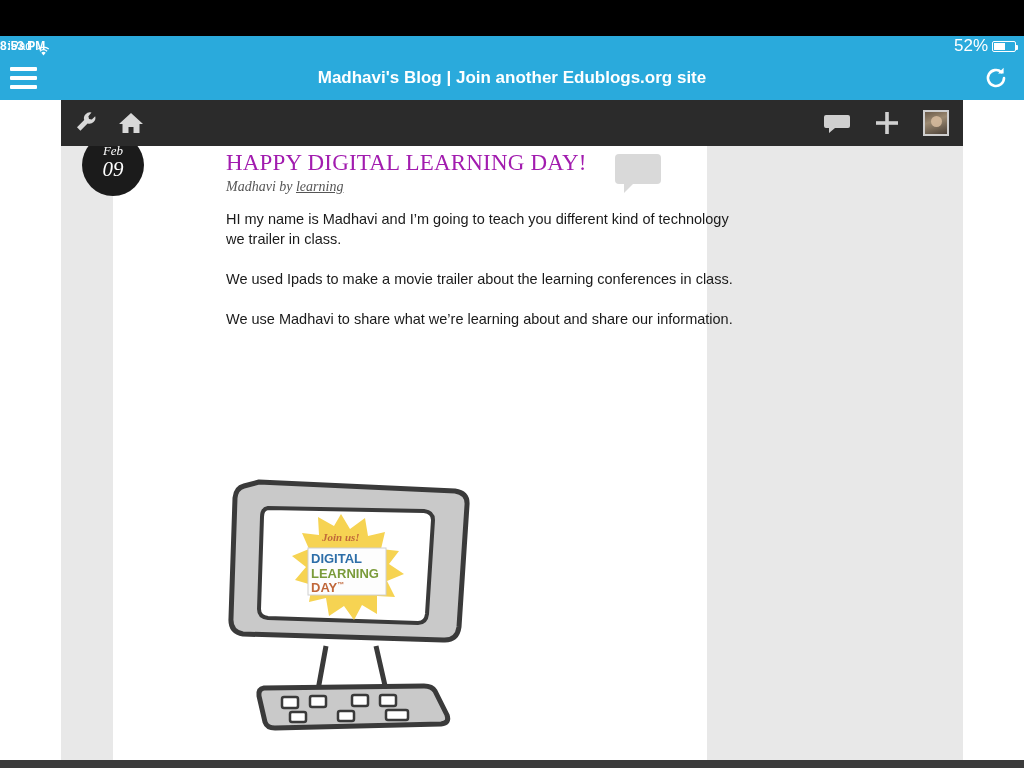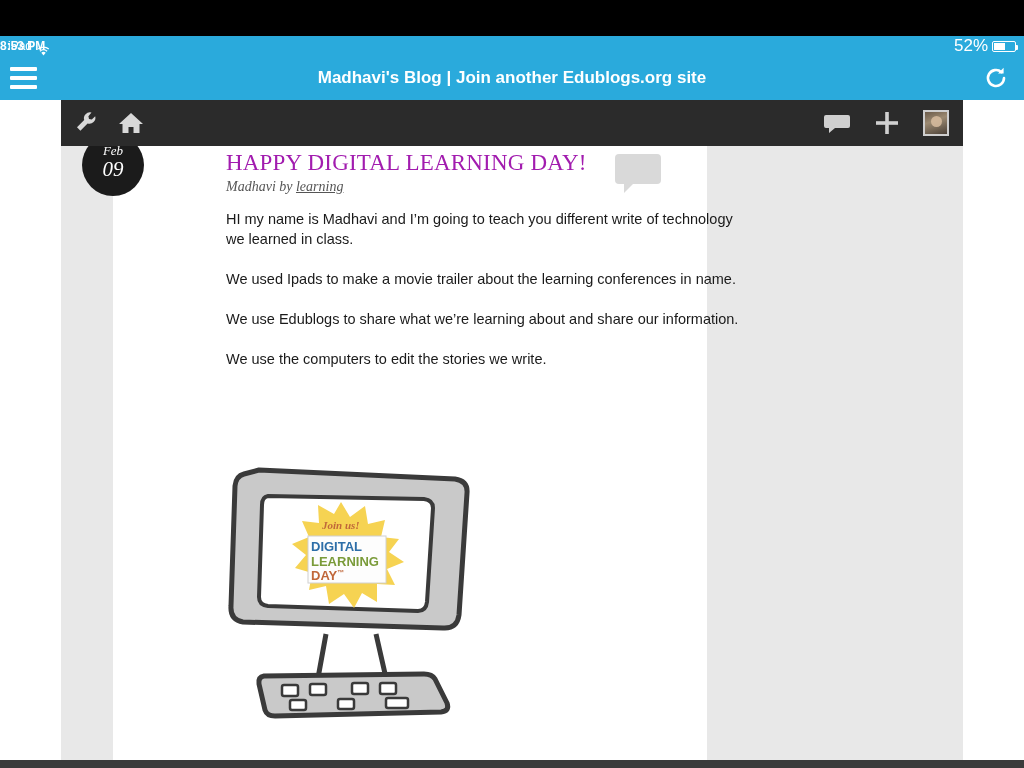"HI my name is Madhavi" p { text: write of technology we learned -> kind of technology we trailer }
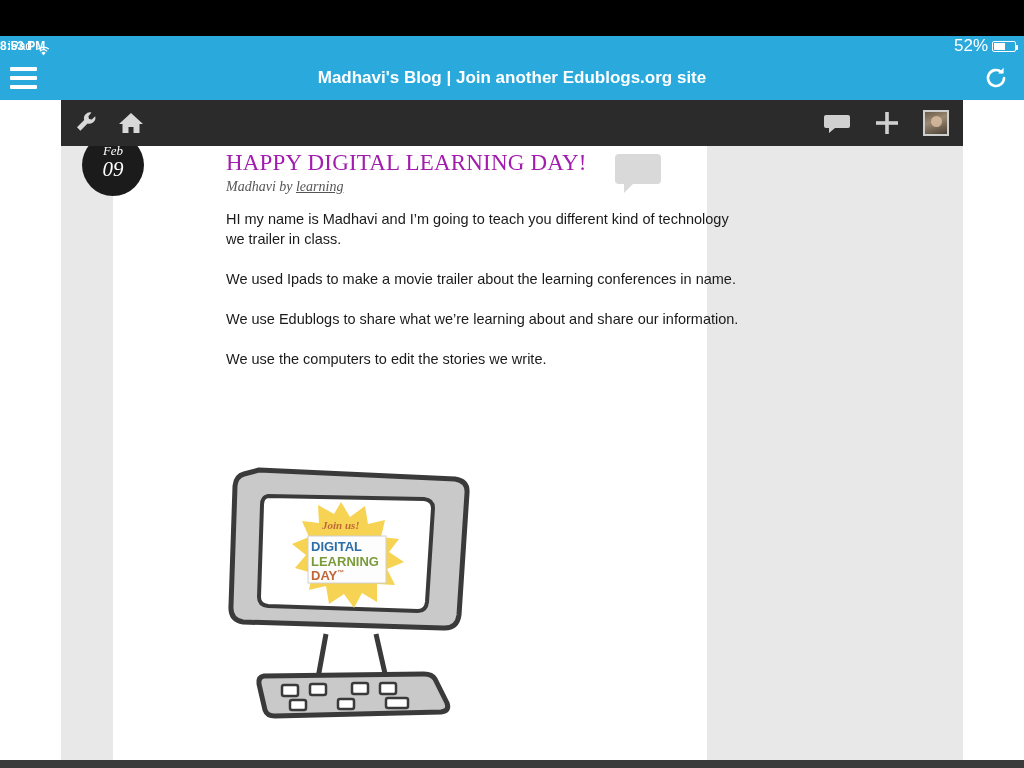"We used Ipads to make" p { text: name -> class }
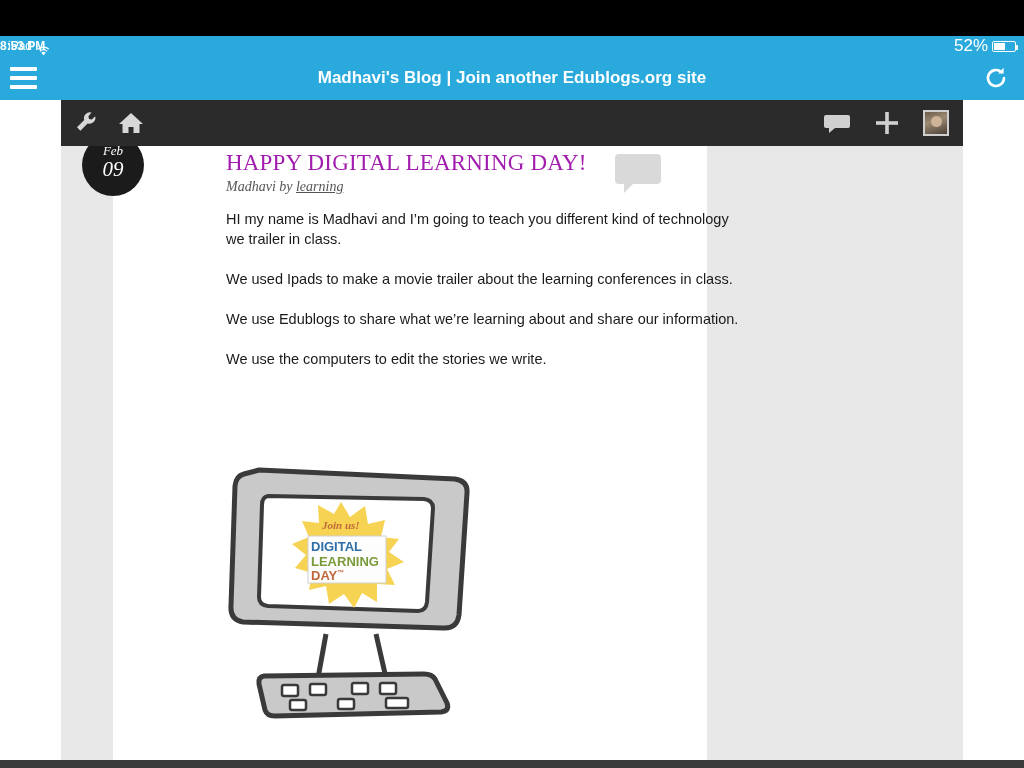"We use Edublogs to share" p { text: Edublogs -> Madhavi }
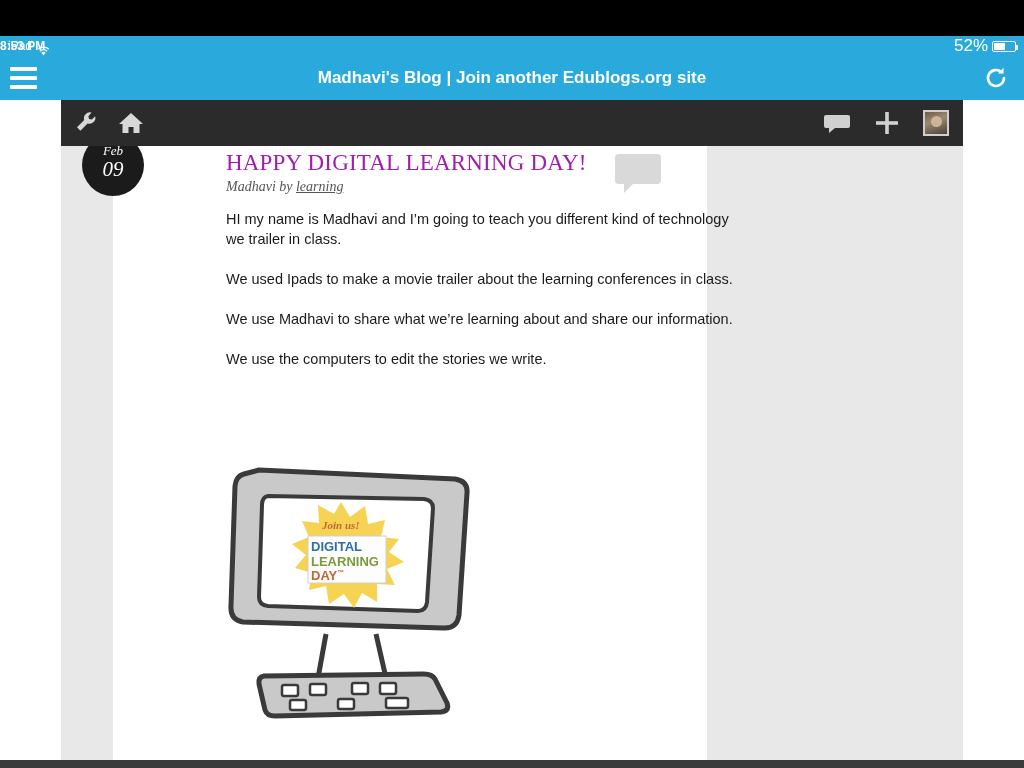"We use the computers to" p { html: <p>We use the computers to edit the stories we write.</p> -> none }
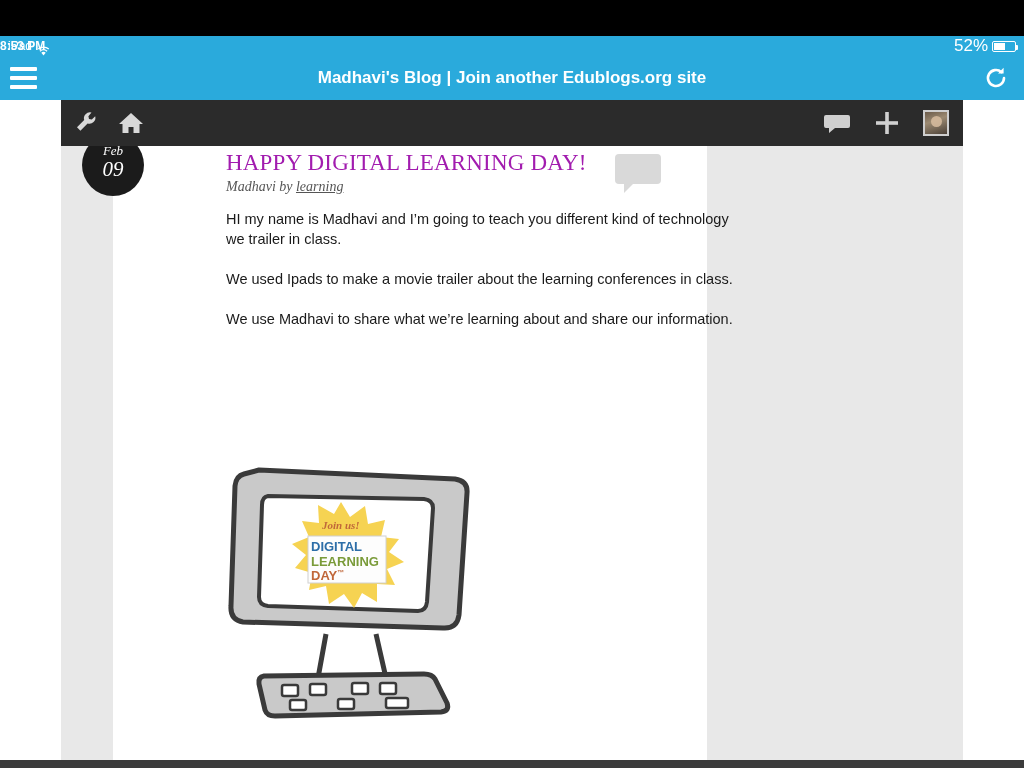"Join us!" .post-image { top: 308px -> 320px }
